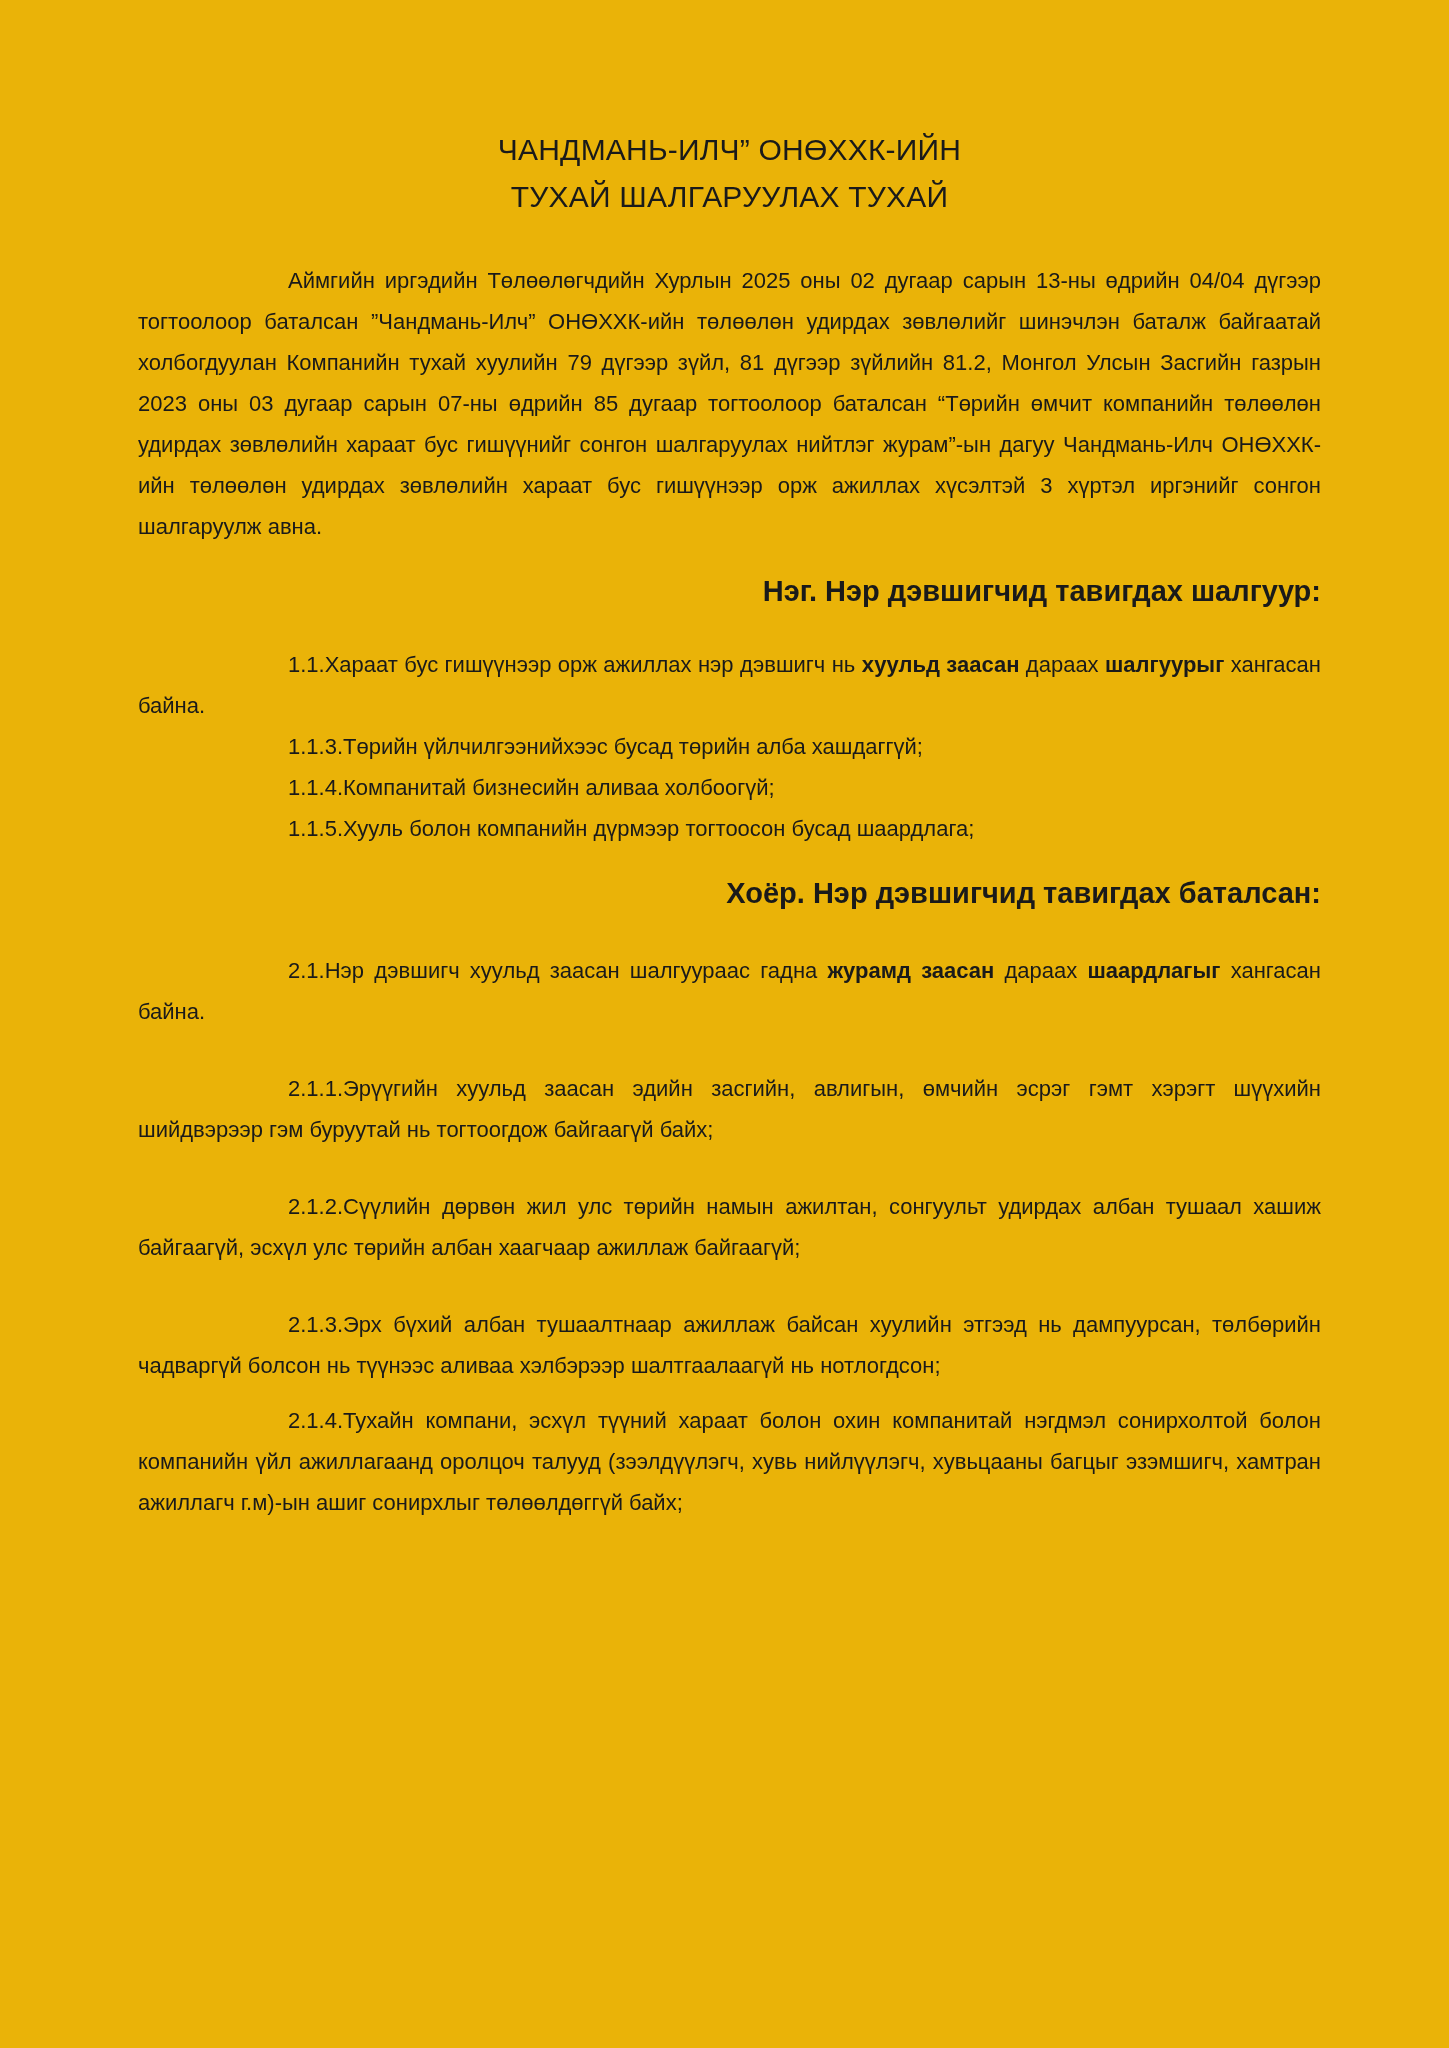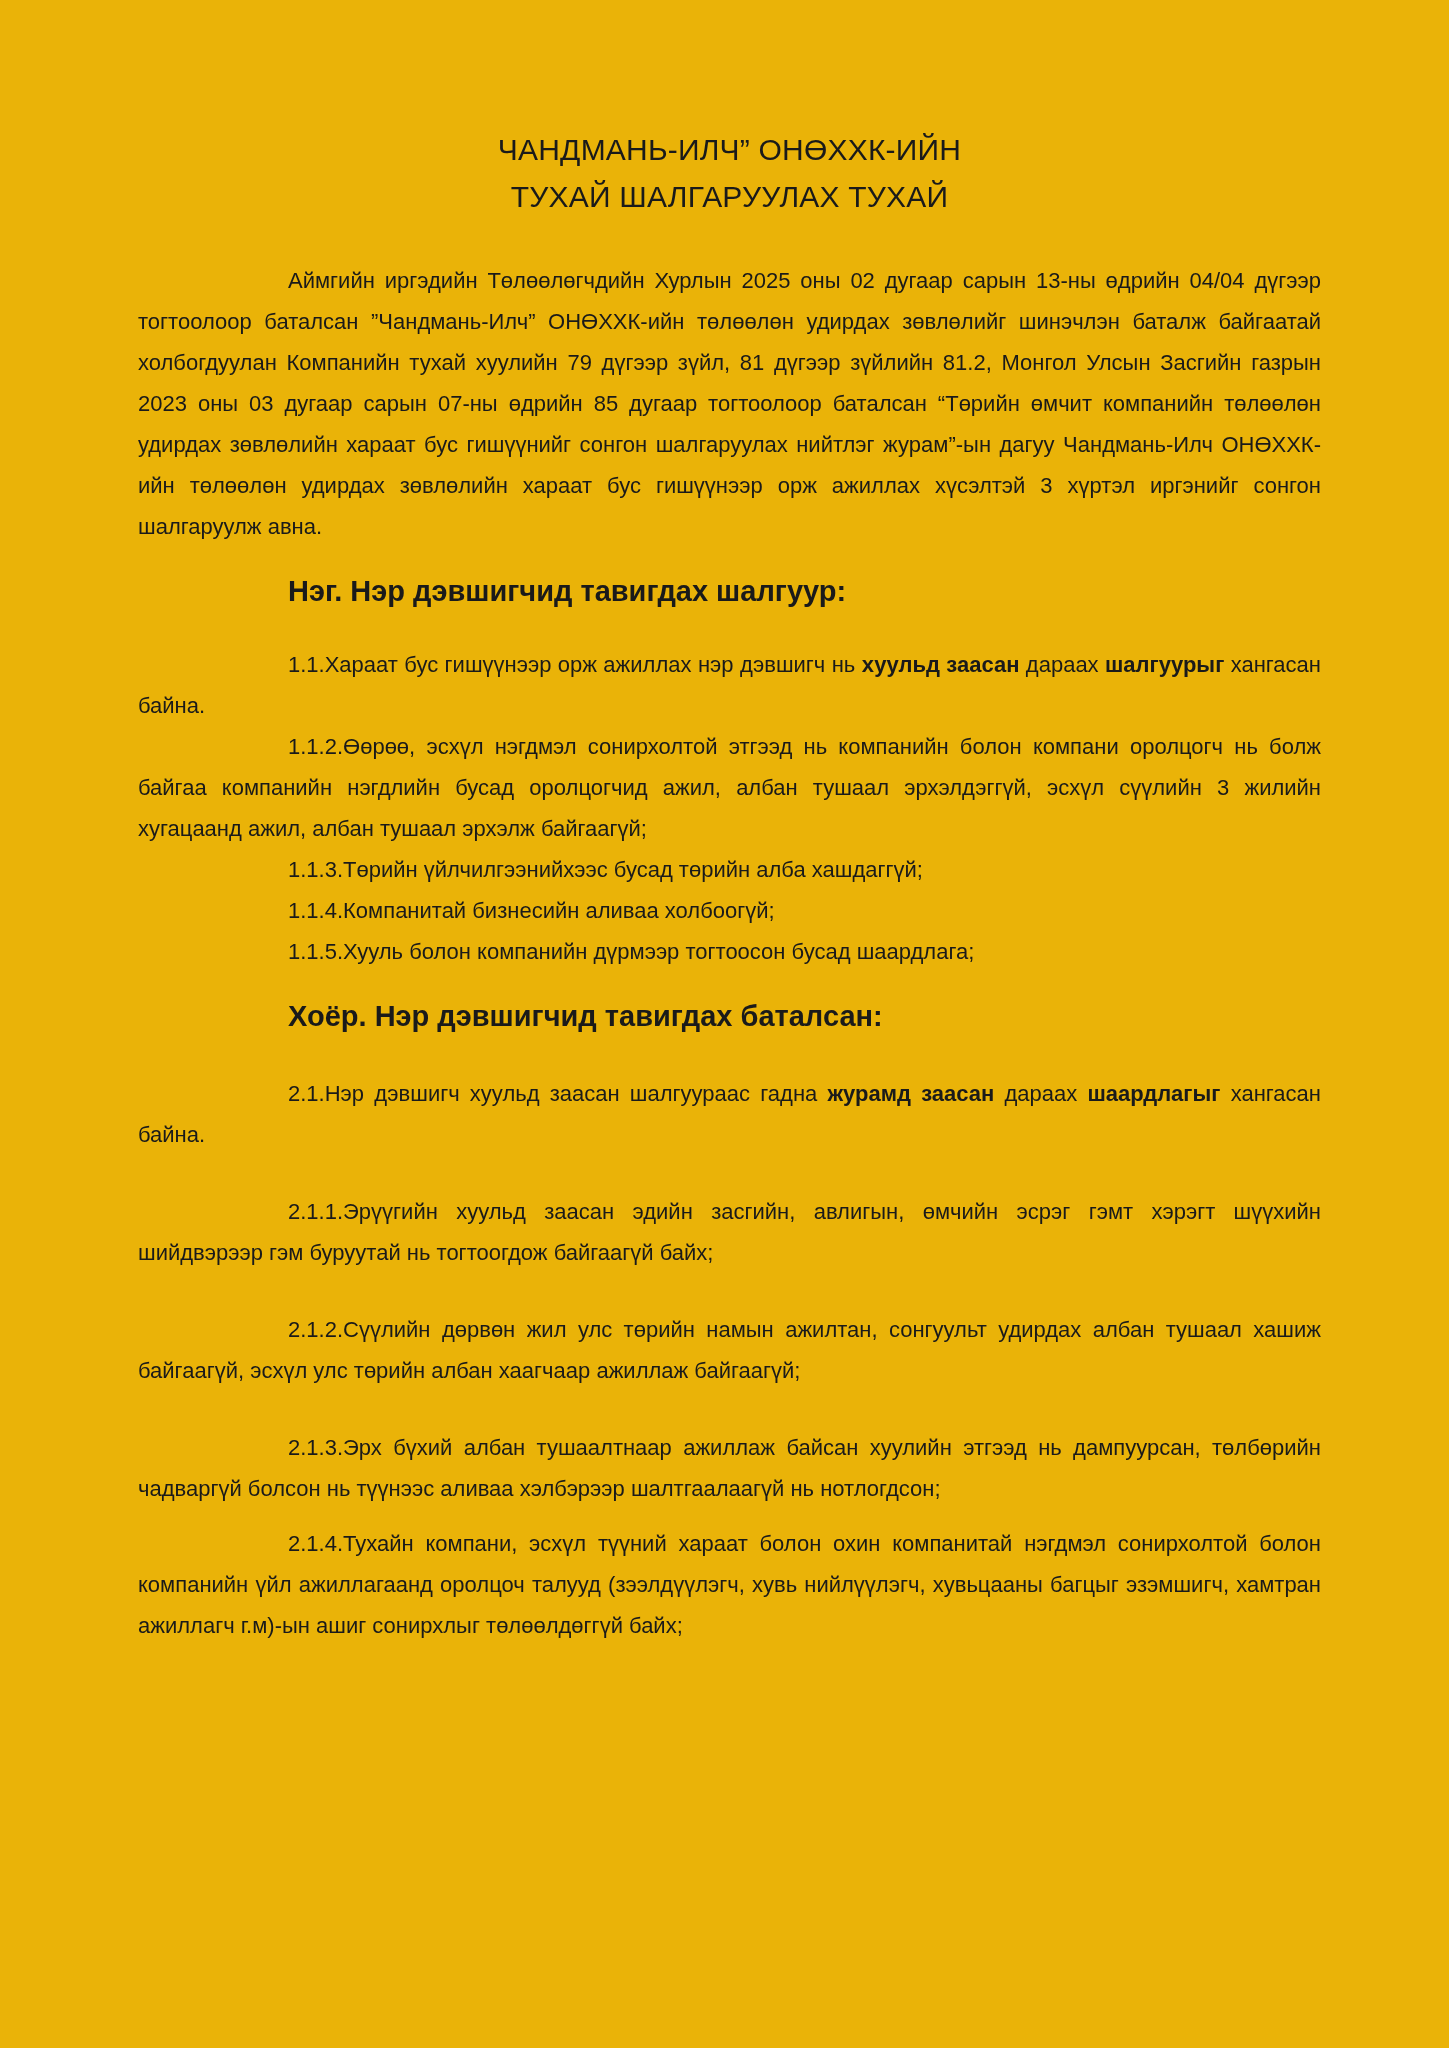"Нэг. Нэр дэвшигчид тавигдах шалгуур:" p.heading { text-align: left -> right }
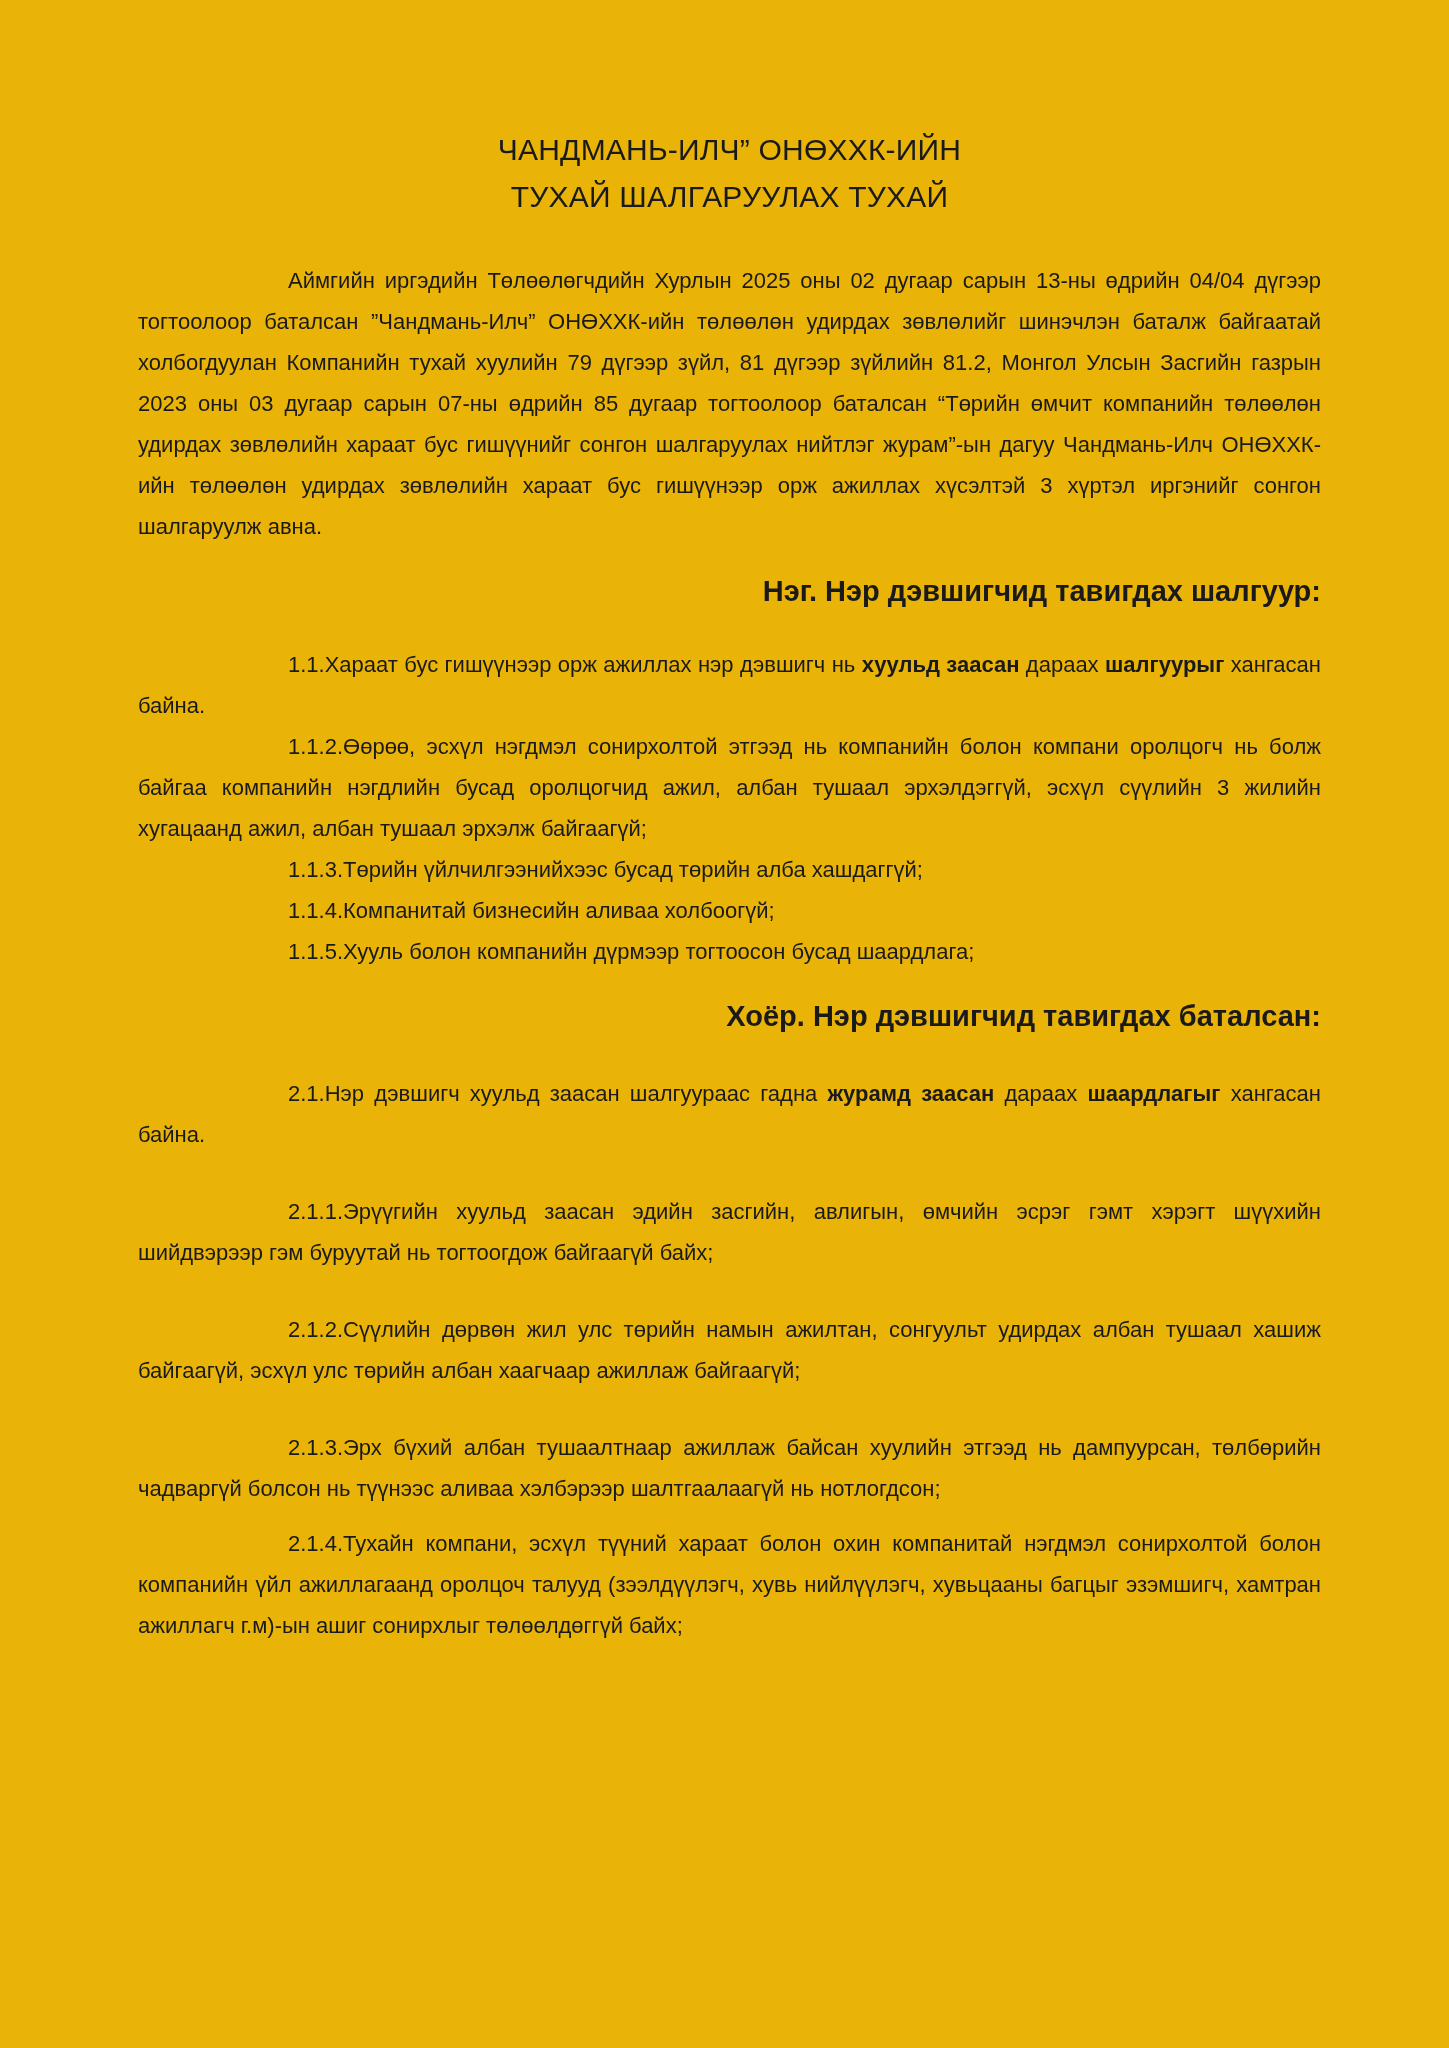"1.1.2.Өөрөө, эсхүл нэгдмэл сонирхолтой" p.body { html: <p>1.1.2.Өөрөө, эсхүл нэгдмэл сонирхолтой этгээд нь компанийн болон компани оролцогч нь болж байгаа компанийн нэгдлийн бусад оролцогчид ажил, албан тушаал эрхэлдэггүй, эсхүл сүүлийн 3 жилийн хугацаанд ажил, албан тушаал эрхэлж байгаагүй;</p> -> none }
